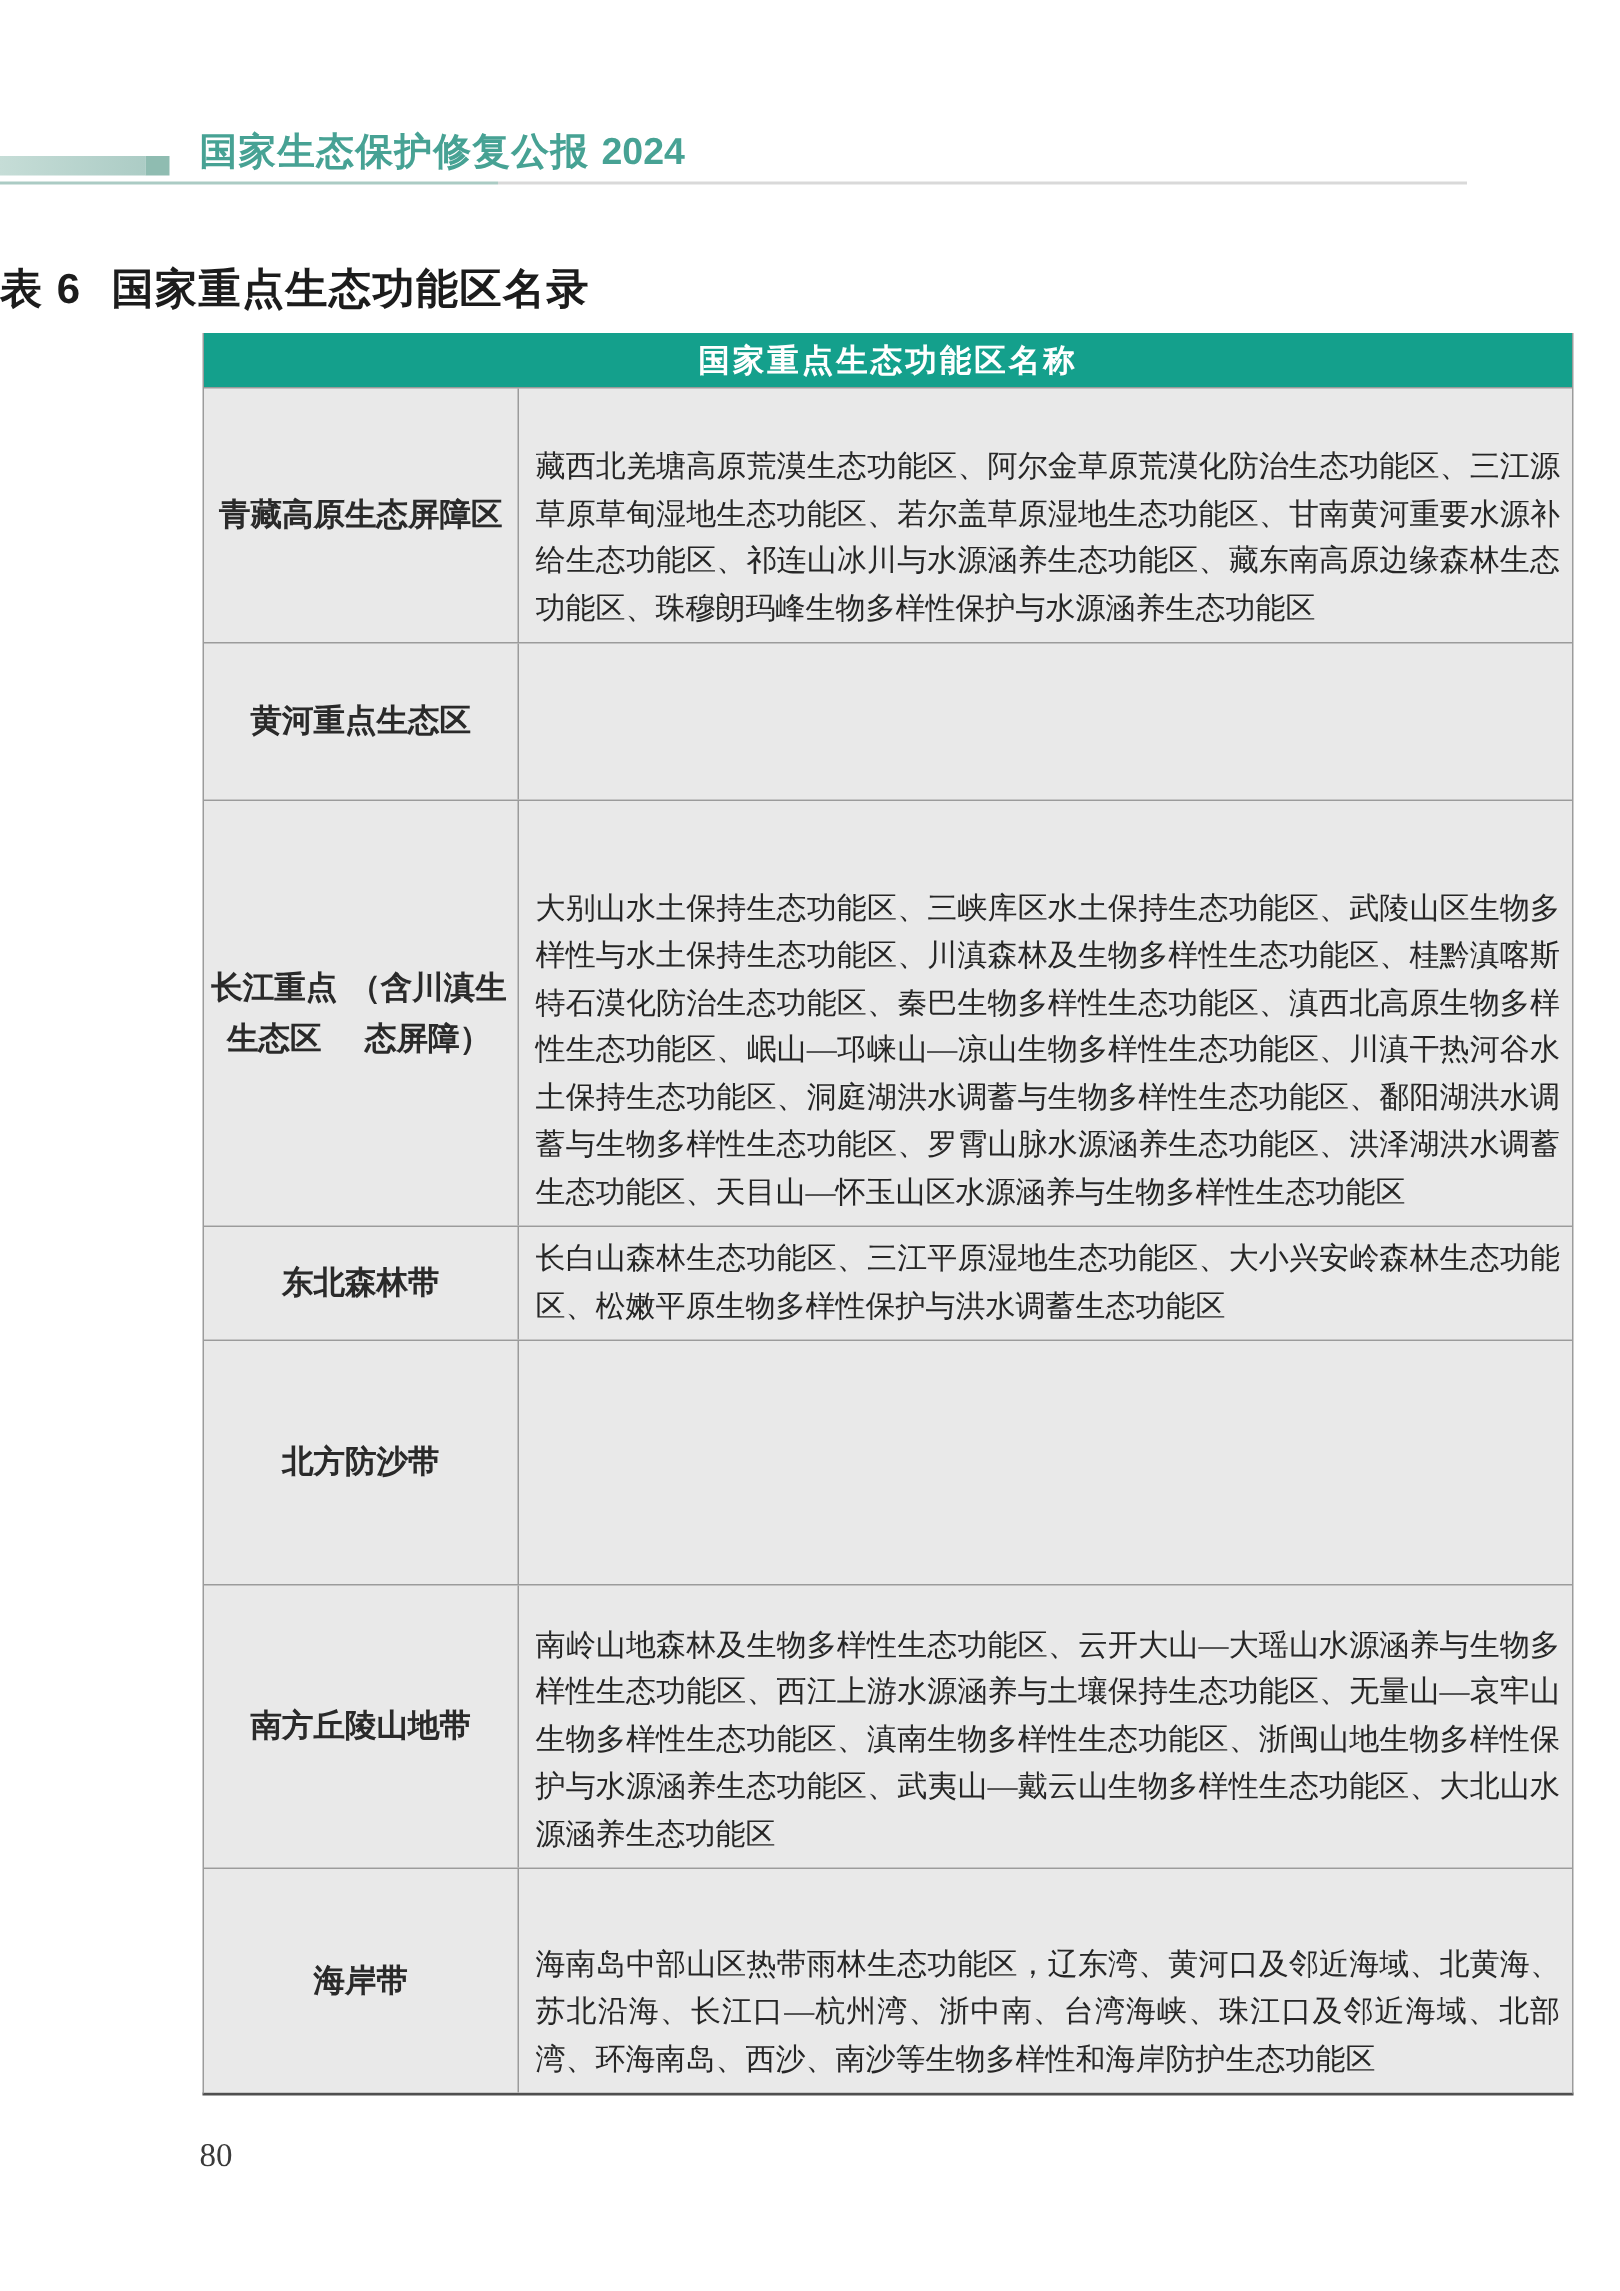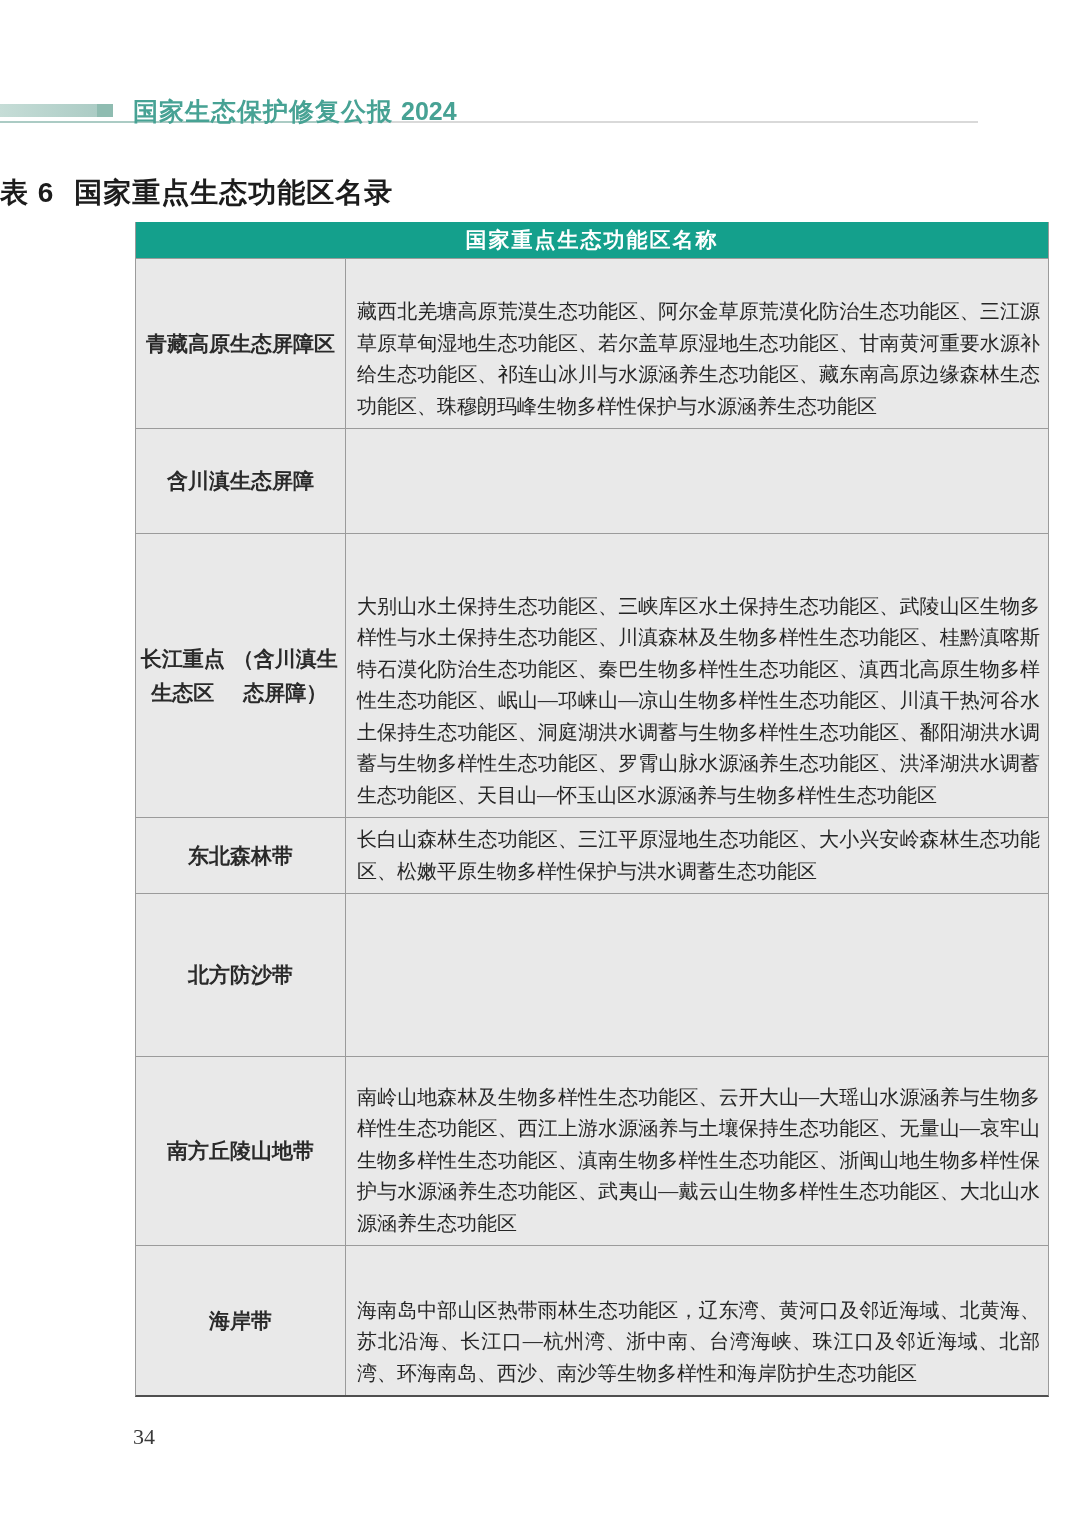"国家生态保护修复公报 2024" .doc-header { top: 95px -> 84px }
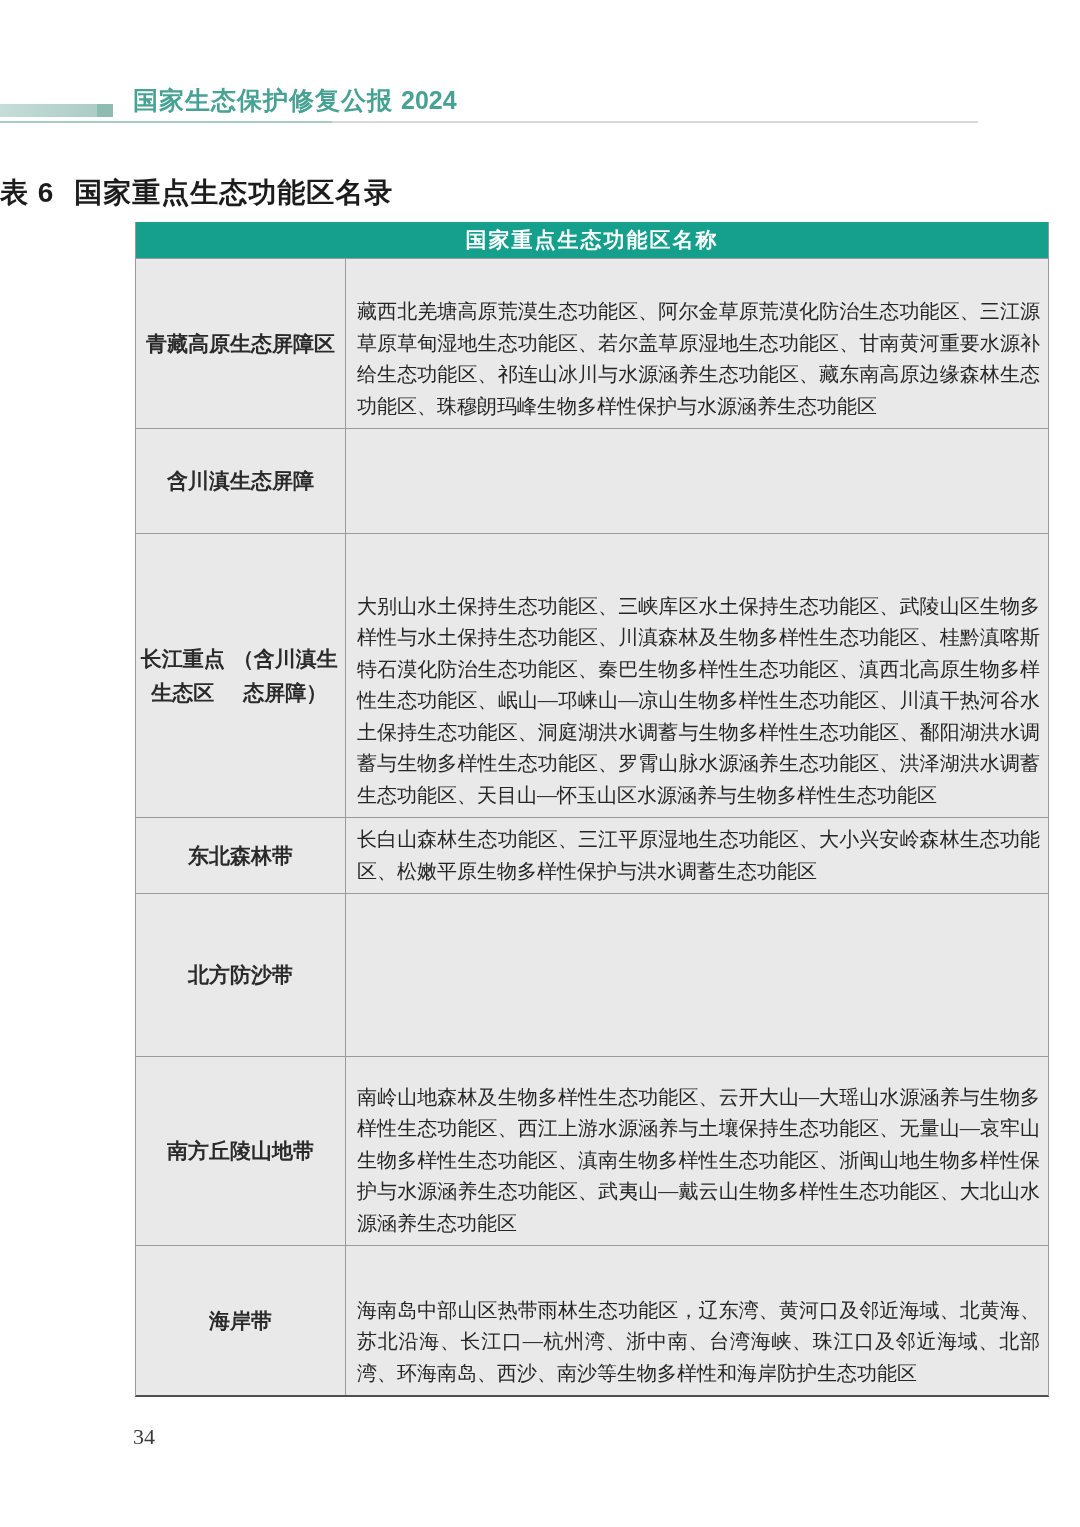"含川滇生态屏障" span { text: 含川滇生态屏障 -> 黄河重点生态区 }
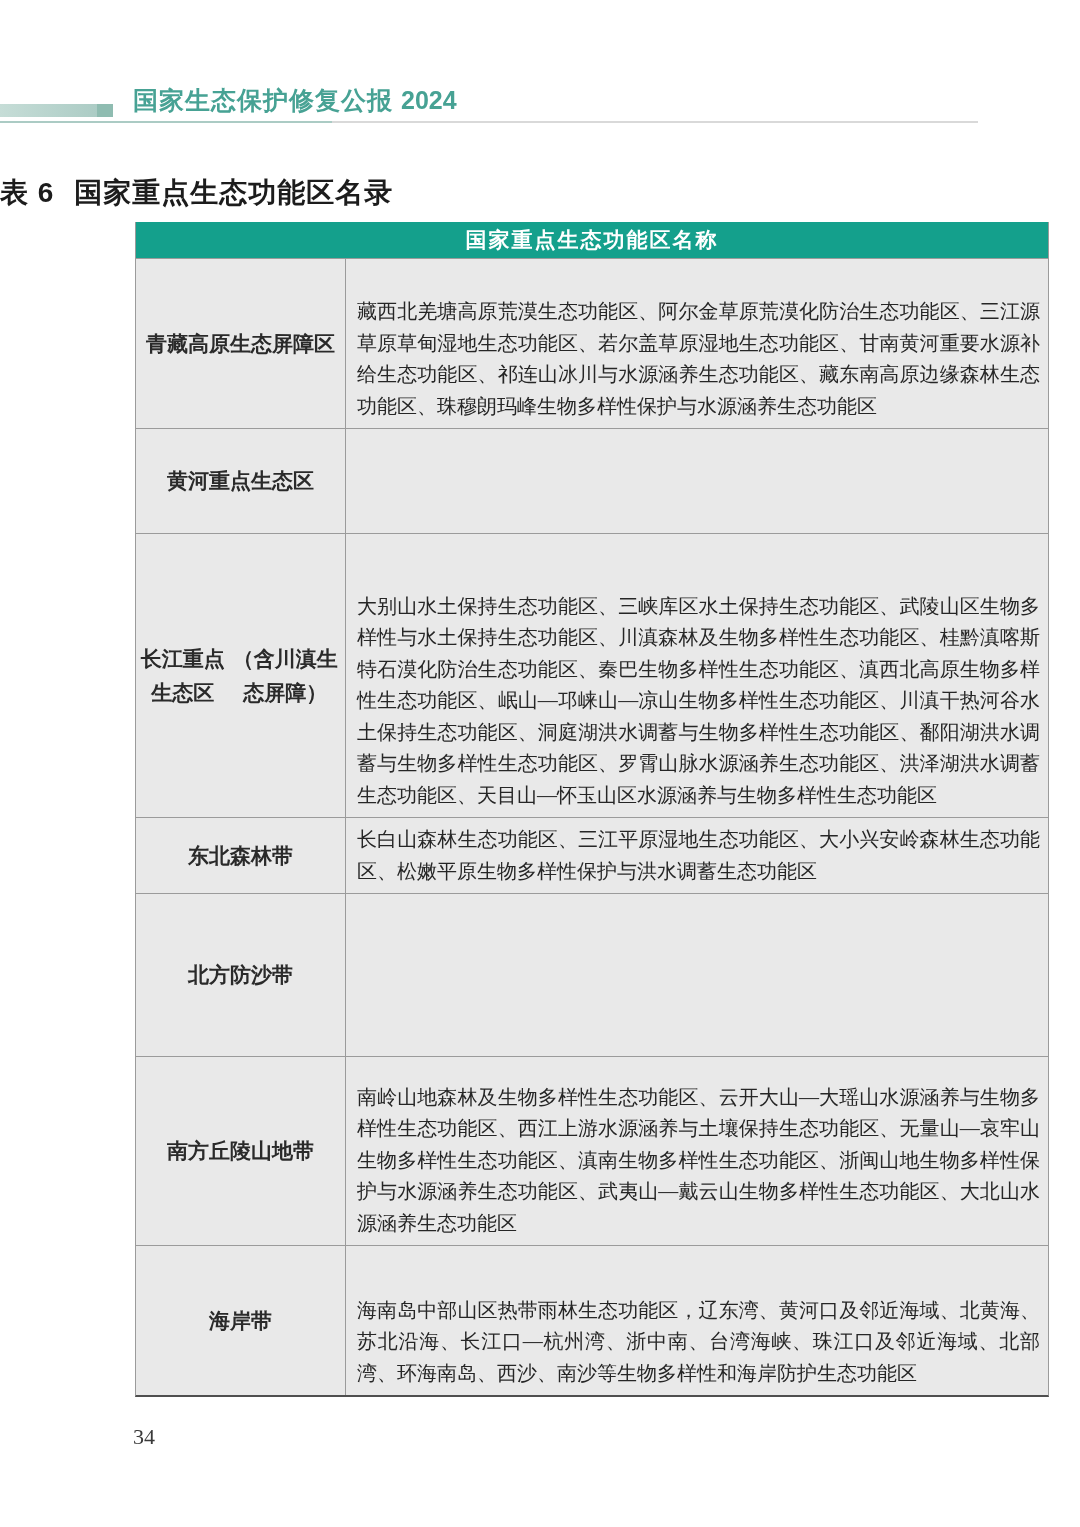"34" div.page-no { text: 34 -> 80 }
